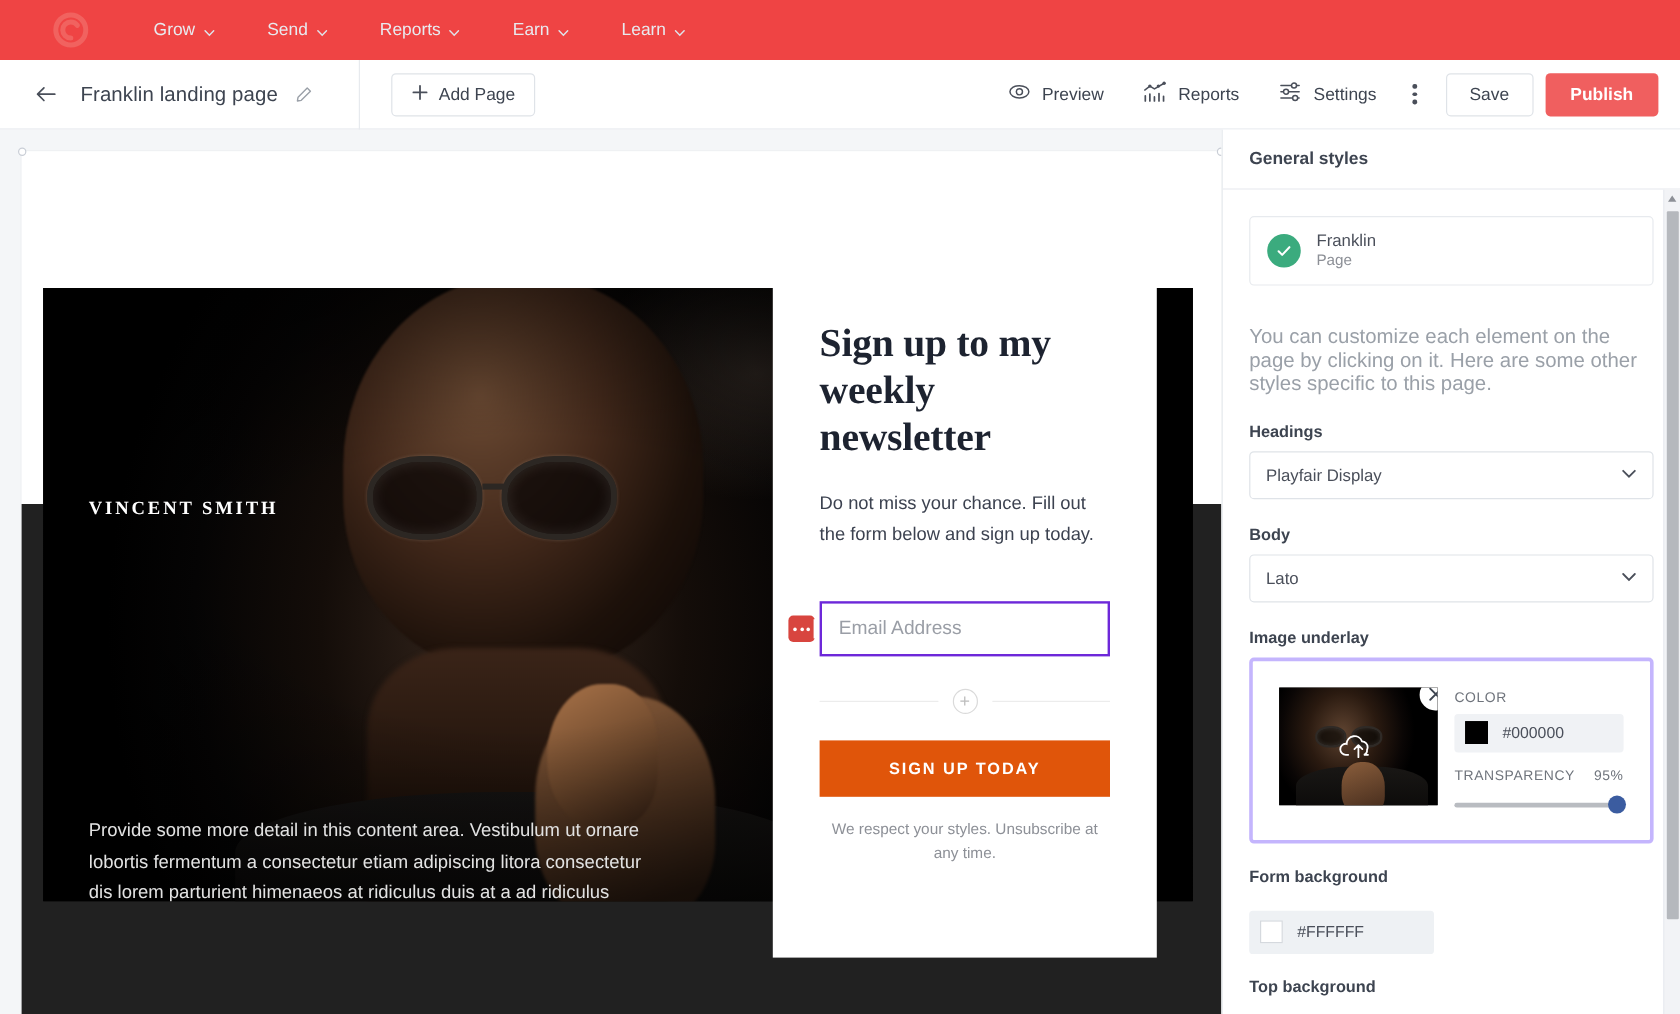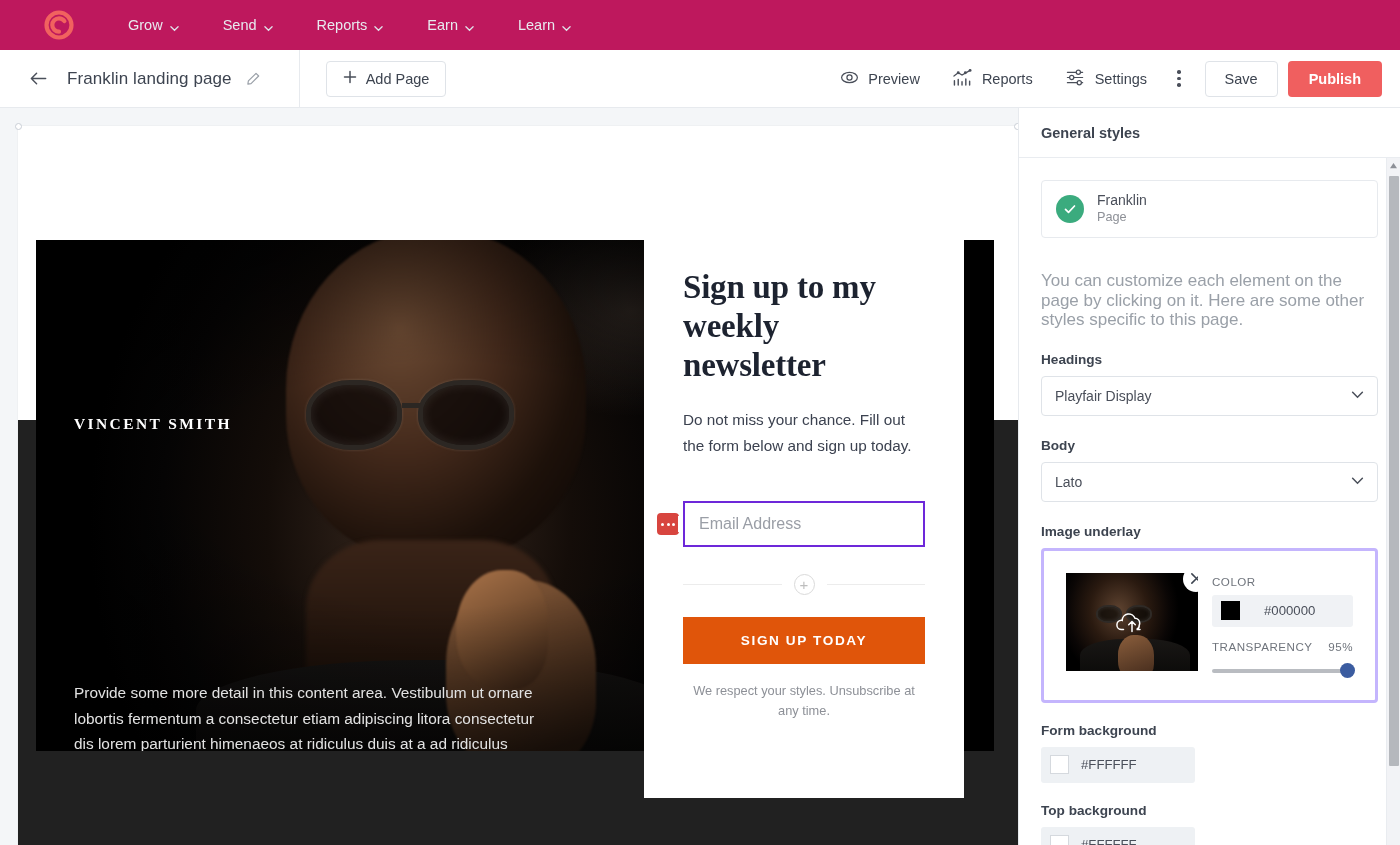"Grow" div.topnav { background: #be185d -> #ef4444 }
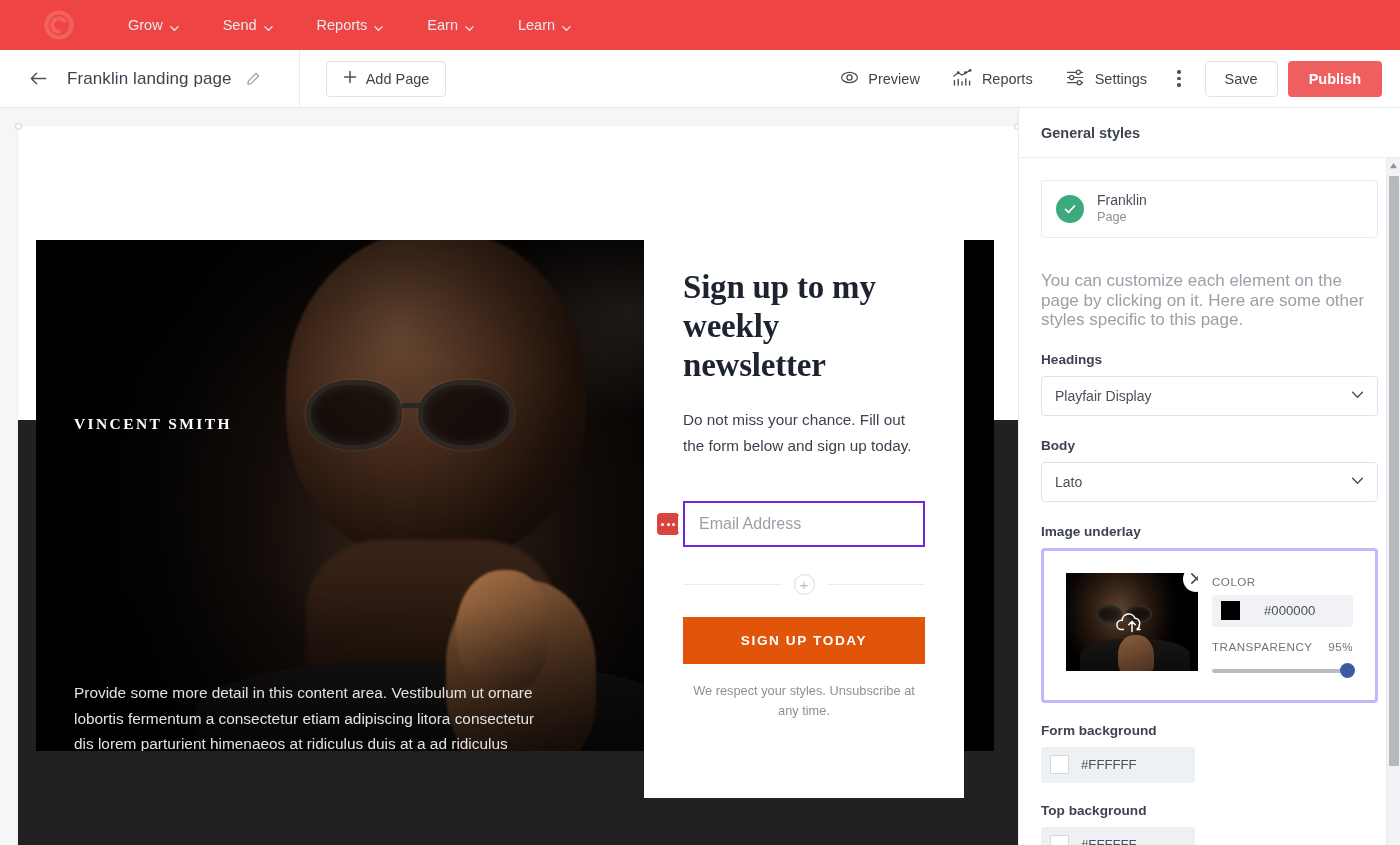"#000000" .color-field { gap: 24px -> 12px }
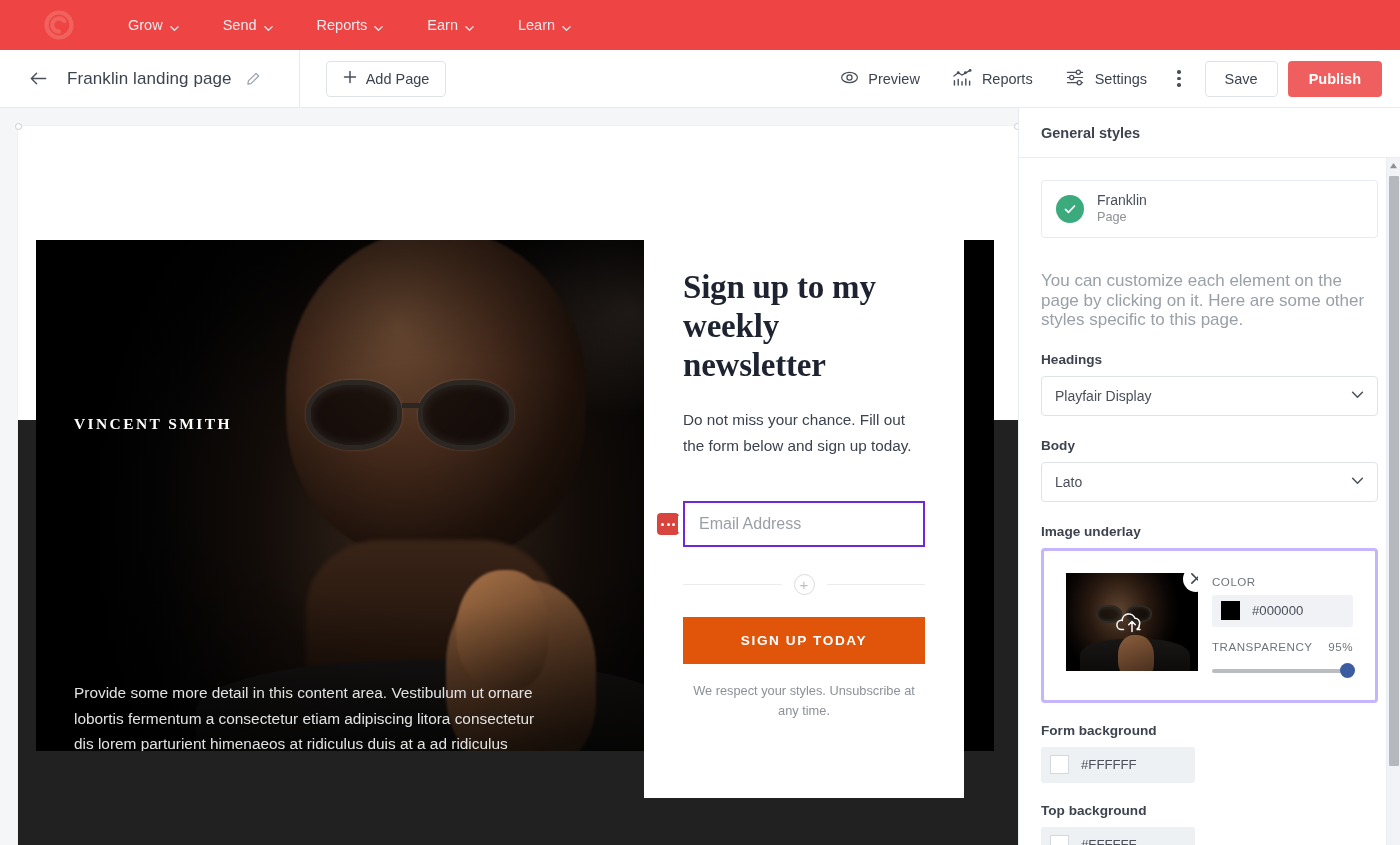"#FFFFFF" .bg-field { margin-top: 9px -> 21px }
